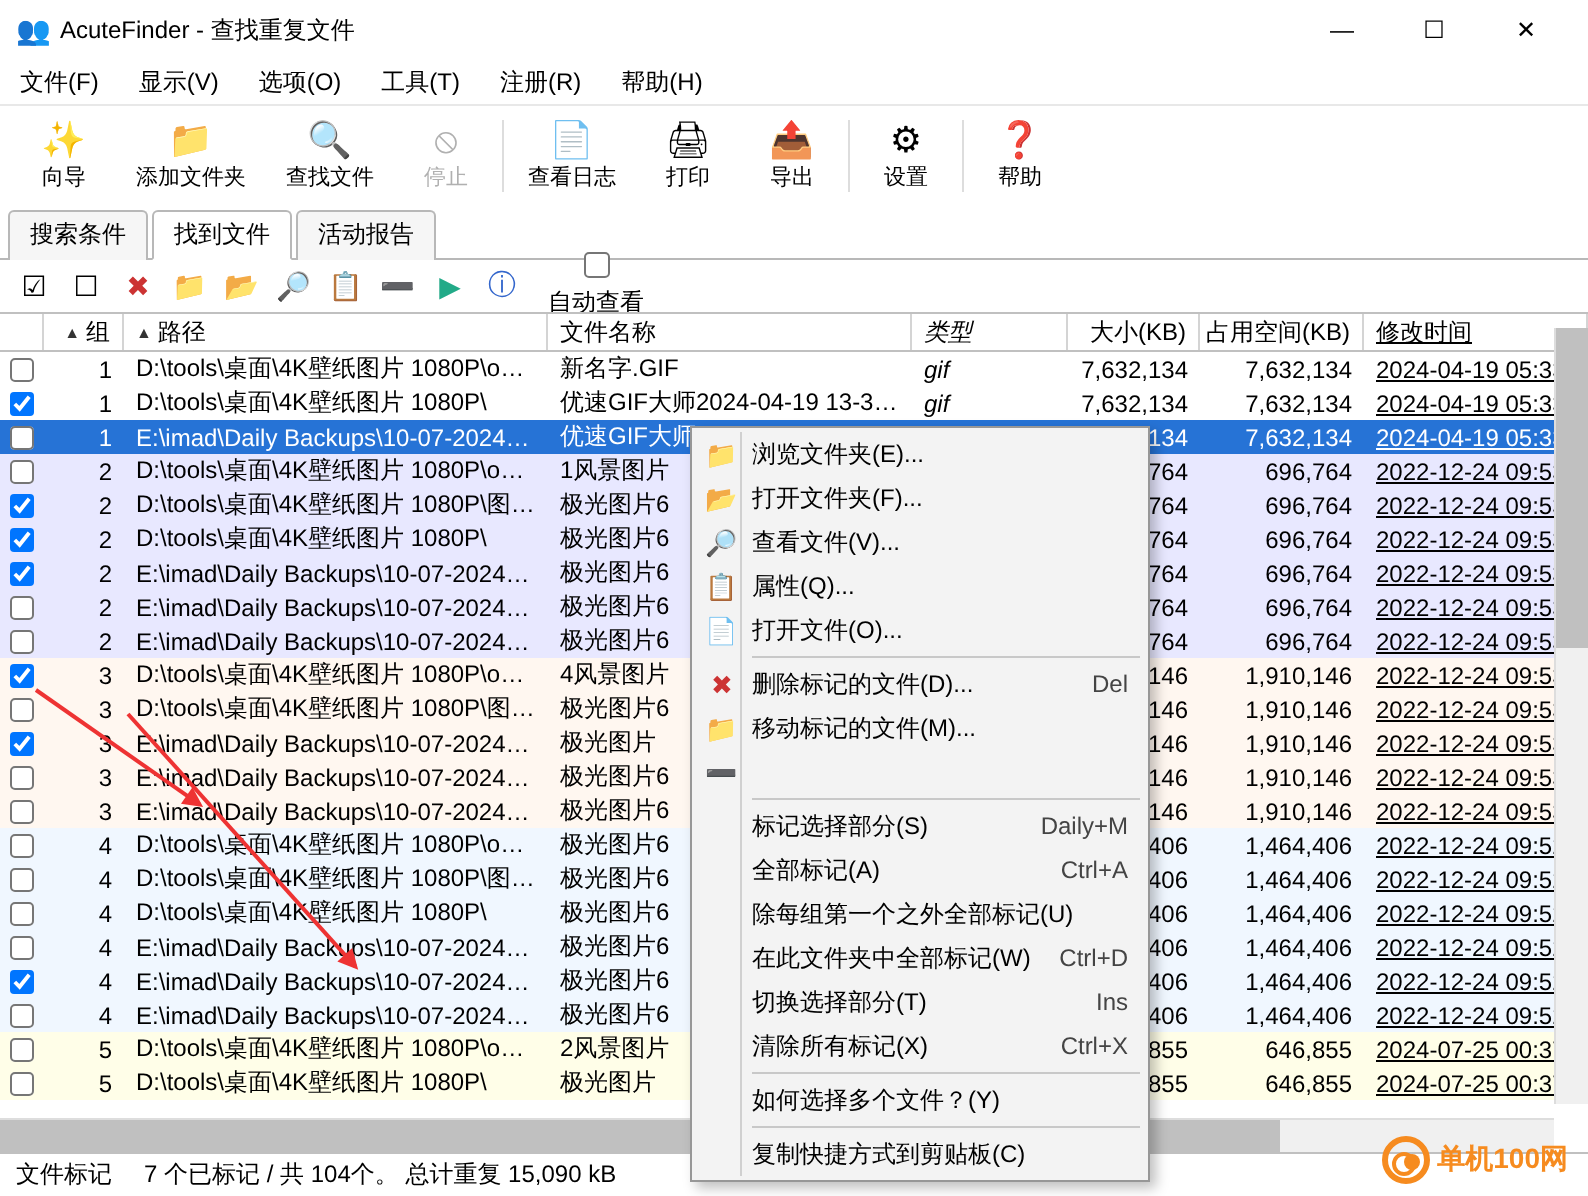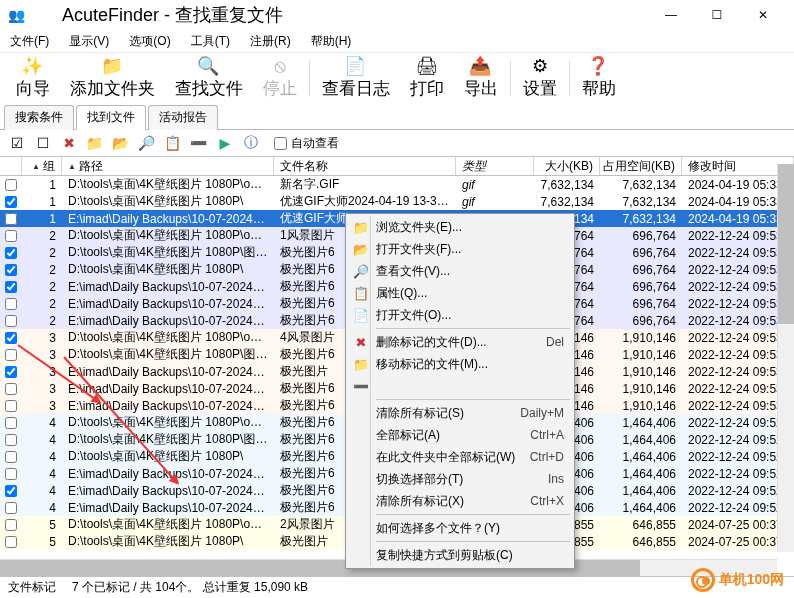"AcuteFinder - 查找重复文件" .titlebar .title { font-size: 18px -> 12px; margin-left: 32px -> none }
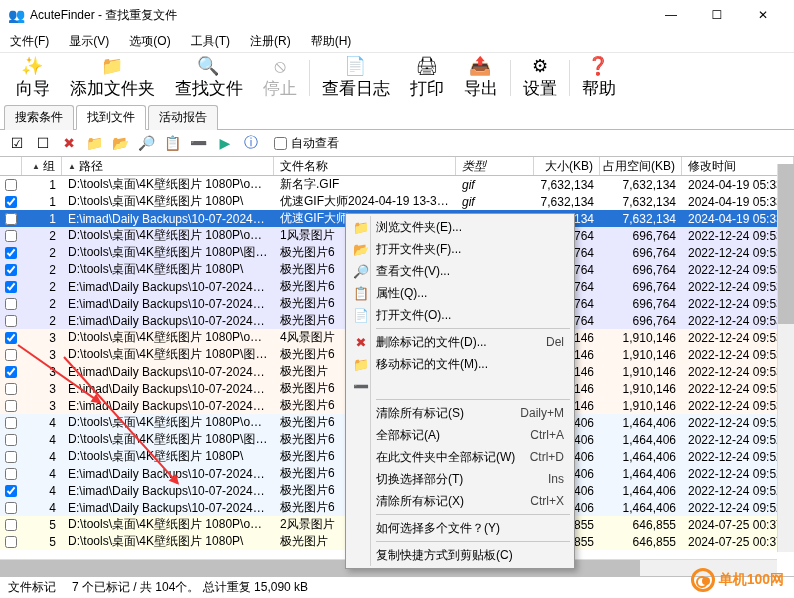"向导" .tbtn .lbl { font-size: 17px -> 11px }
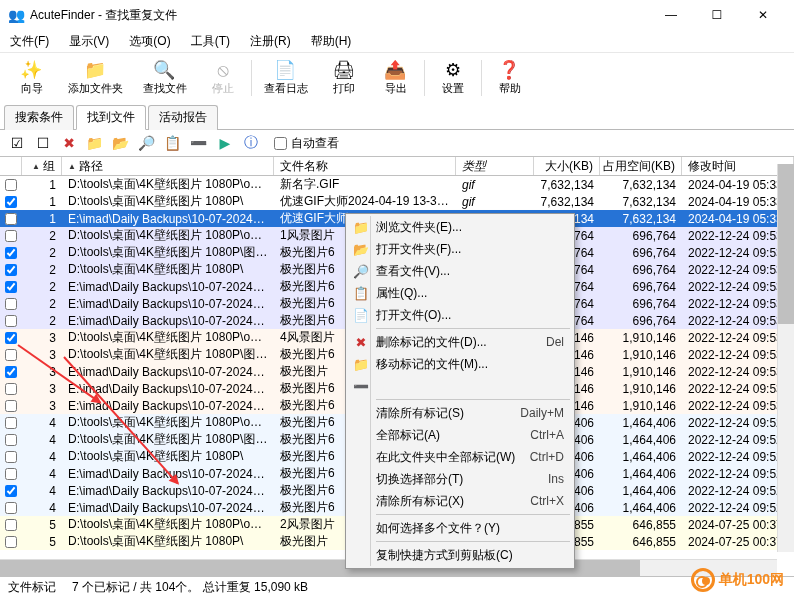"自动查看" .autocheck { flex-direction: none -> column }
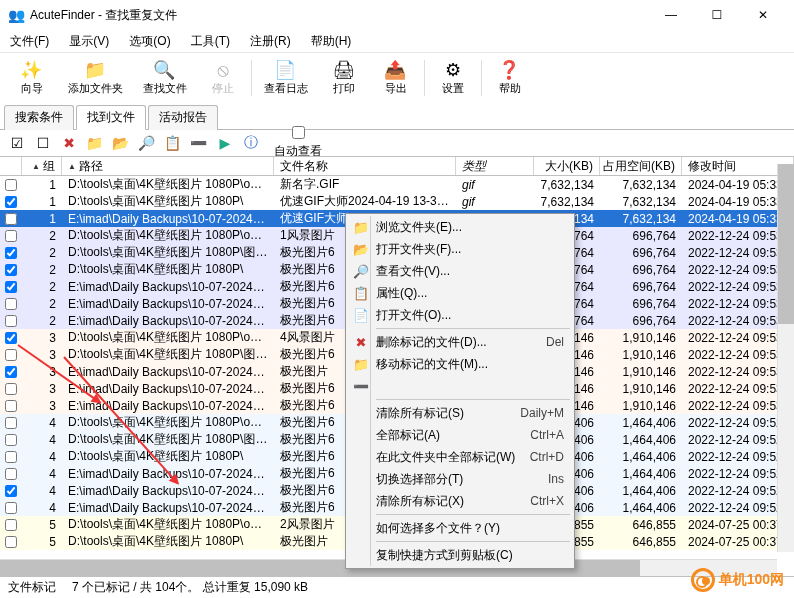"修改时间" .c-date { text-decoration: none -> underline }
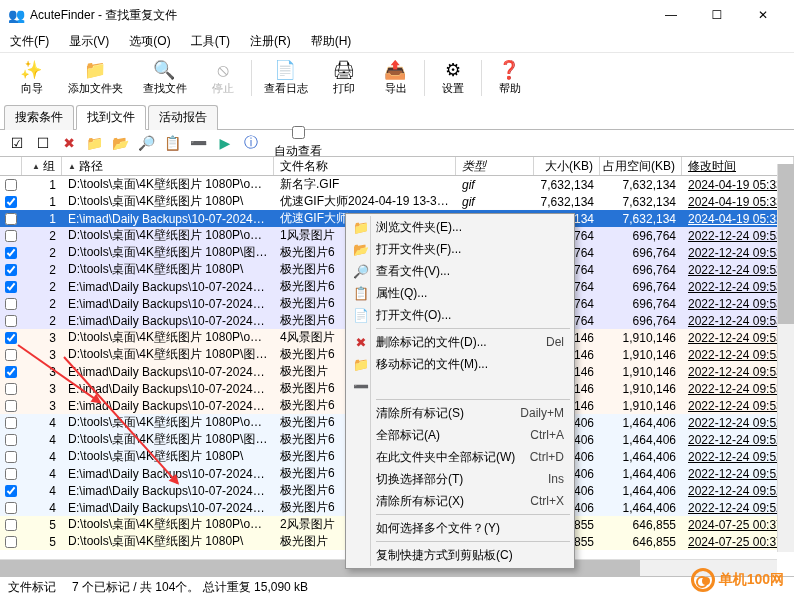"清除所有标记(S)" span { text: 清除所有标记 -> 标记选择部分 }
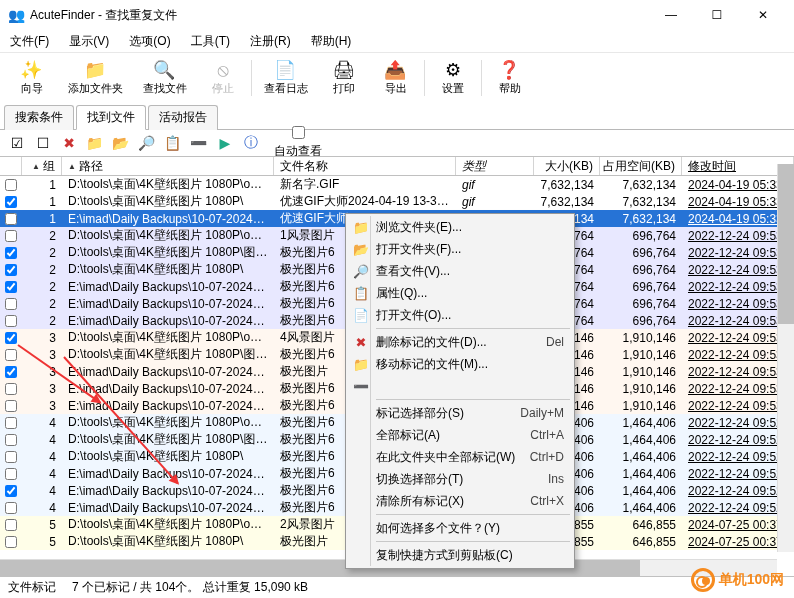"除每组第一个之外全部标记(U)" div.ctxitem { html: none -> <div> <span>除每组第一个之外全部标记(U)</span> </div> }
